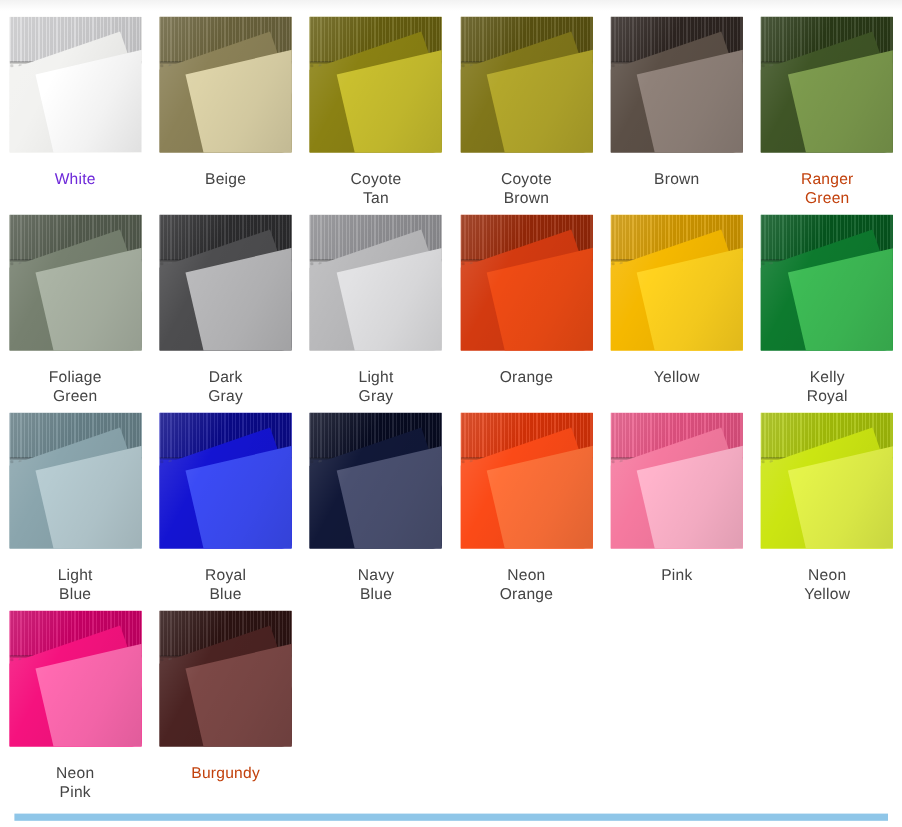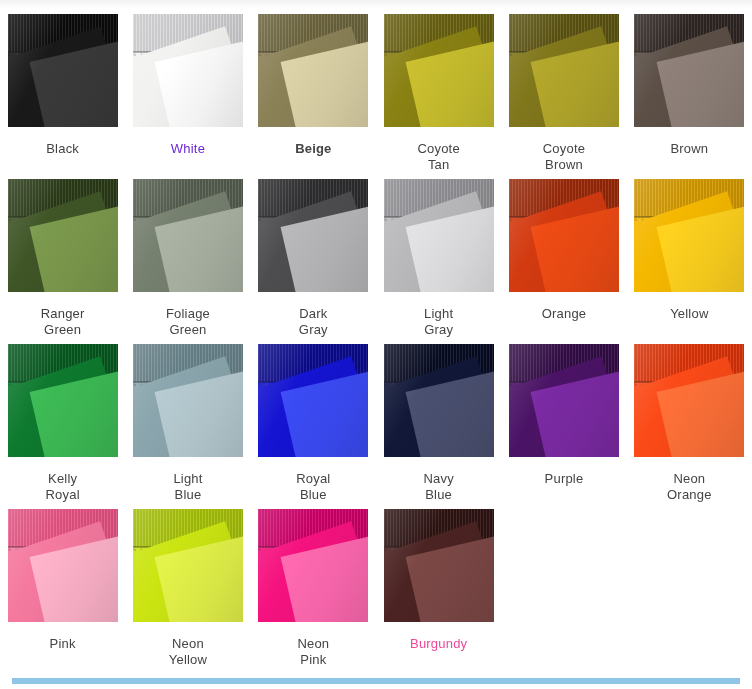"Black" div.cell { html: <div> <div> <div></div> <div></div> <div></div> <div></div> <div></div> <div></div> </div> <div>Black</div> </div> -> none }
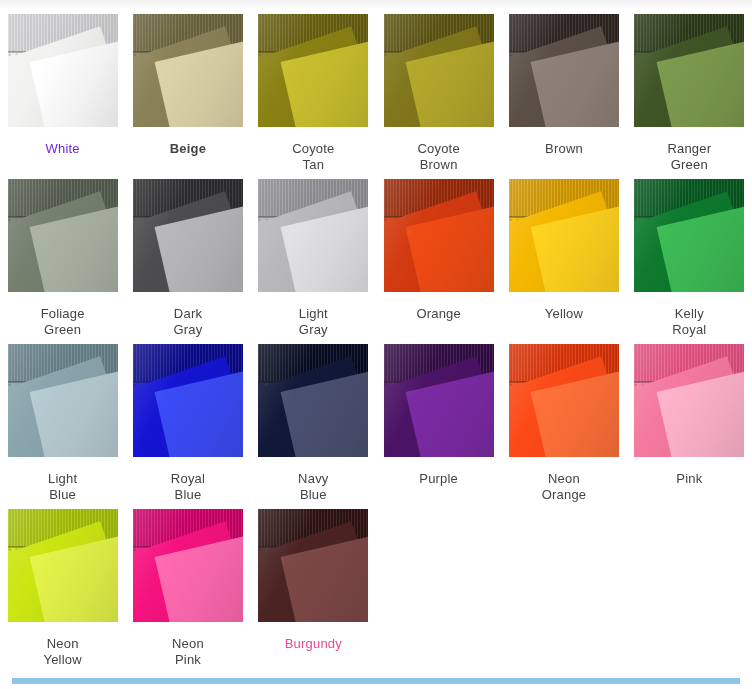"Beige" div.label { font-weight: bold -> none }
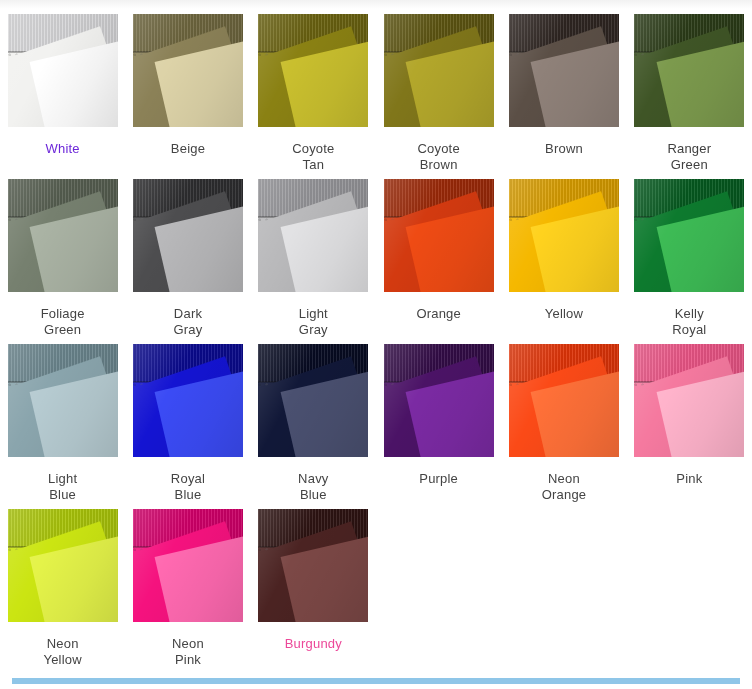"Ranger" div.label { color: #404040 -> #c2410c }
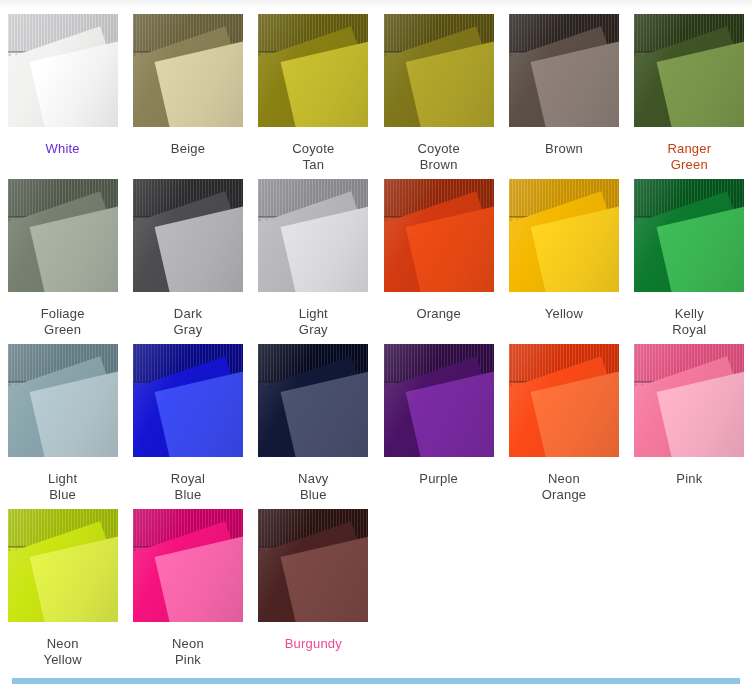"Purple" div.cell { html: <div> <div> <div></div> <div></div> <div></div> <div></div> <div></div> <div></div> </div> <div>Purple</div> </div> -> none }
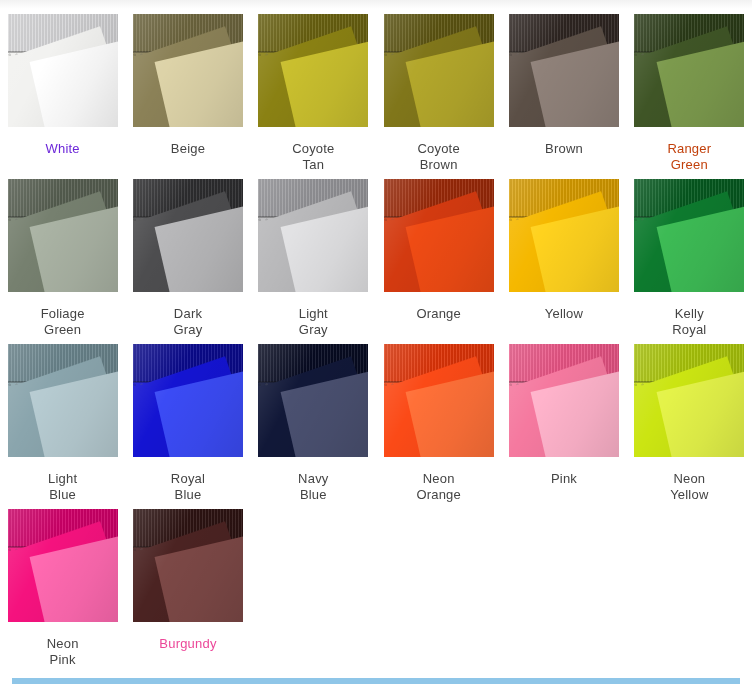"Burgundy" div.label { color: #ec4899 -> #c2410c }
